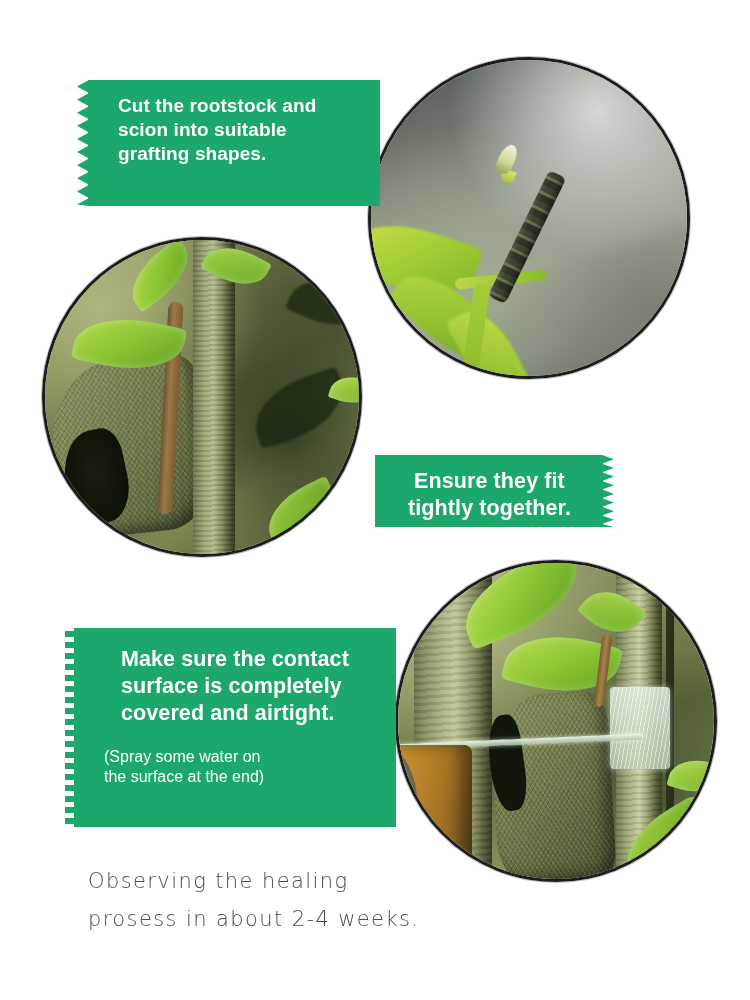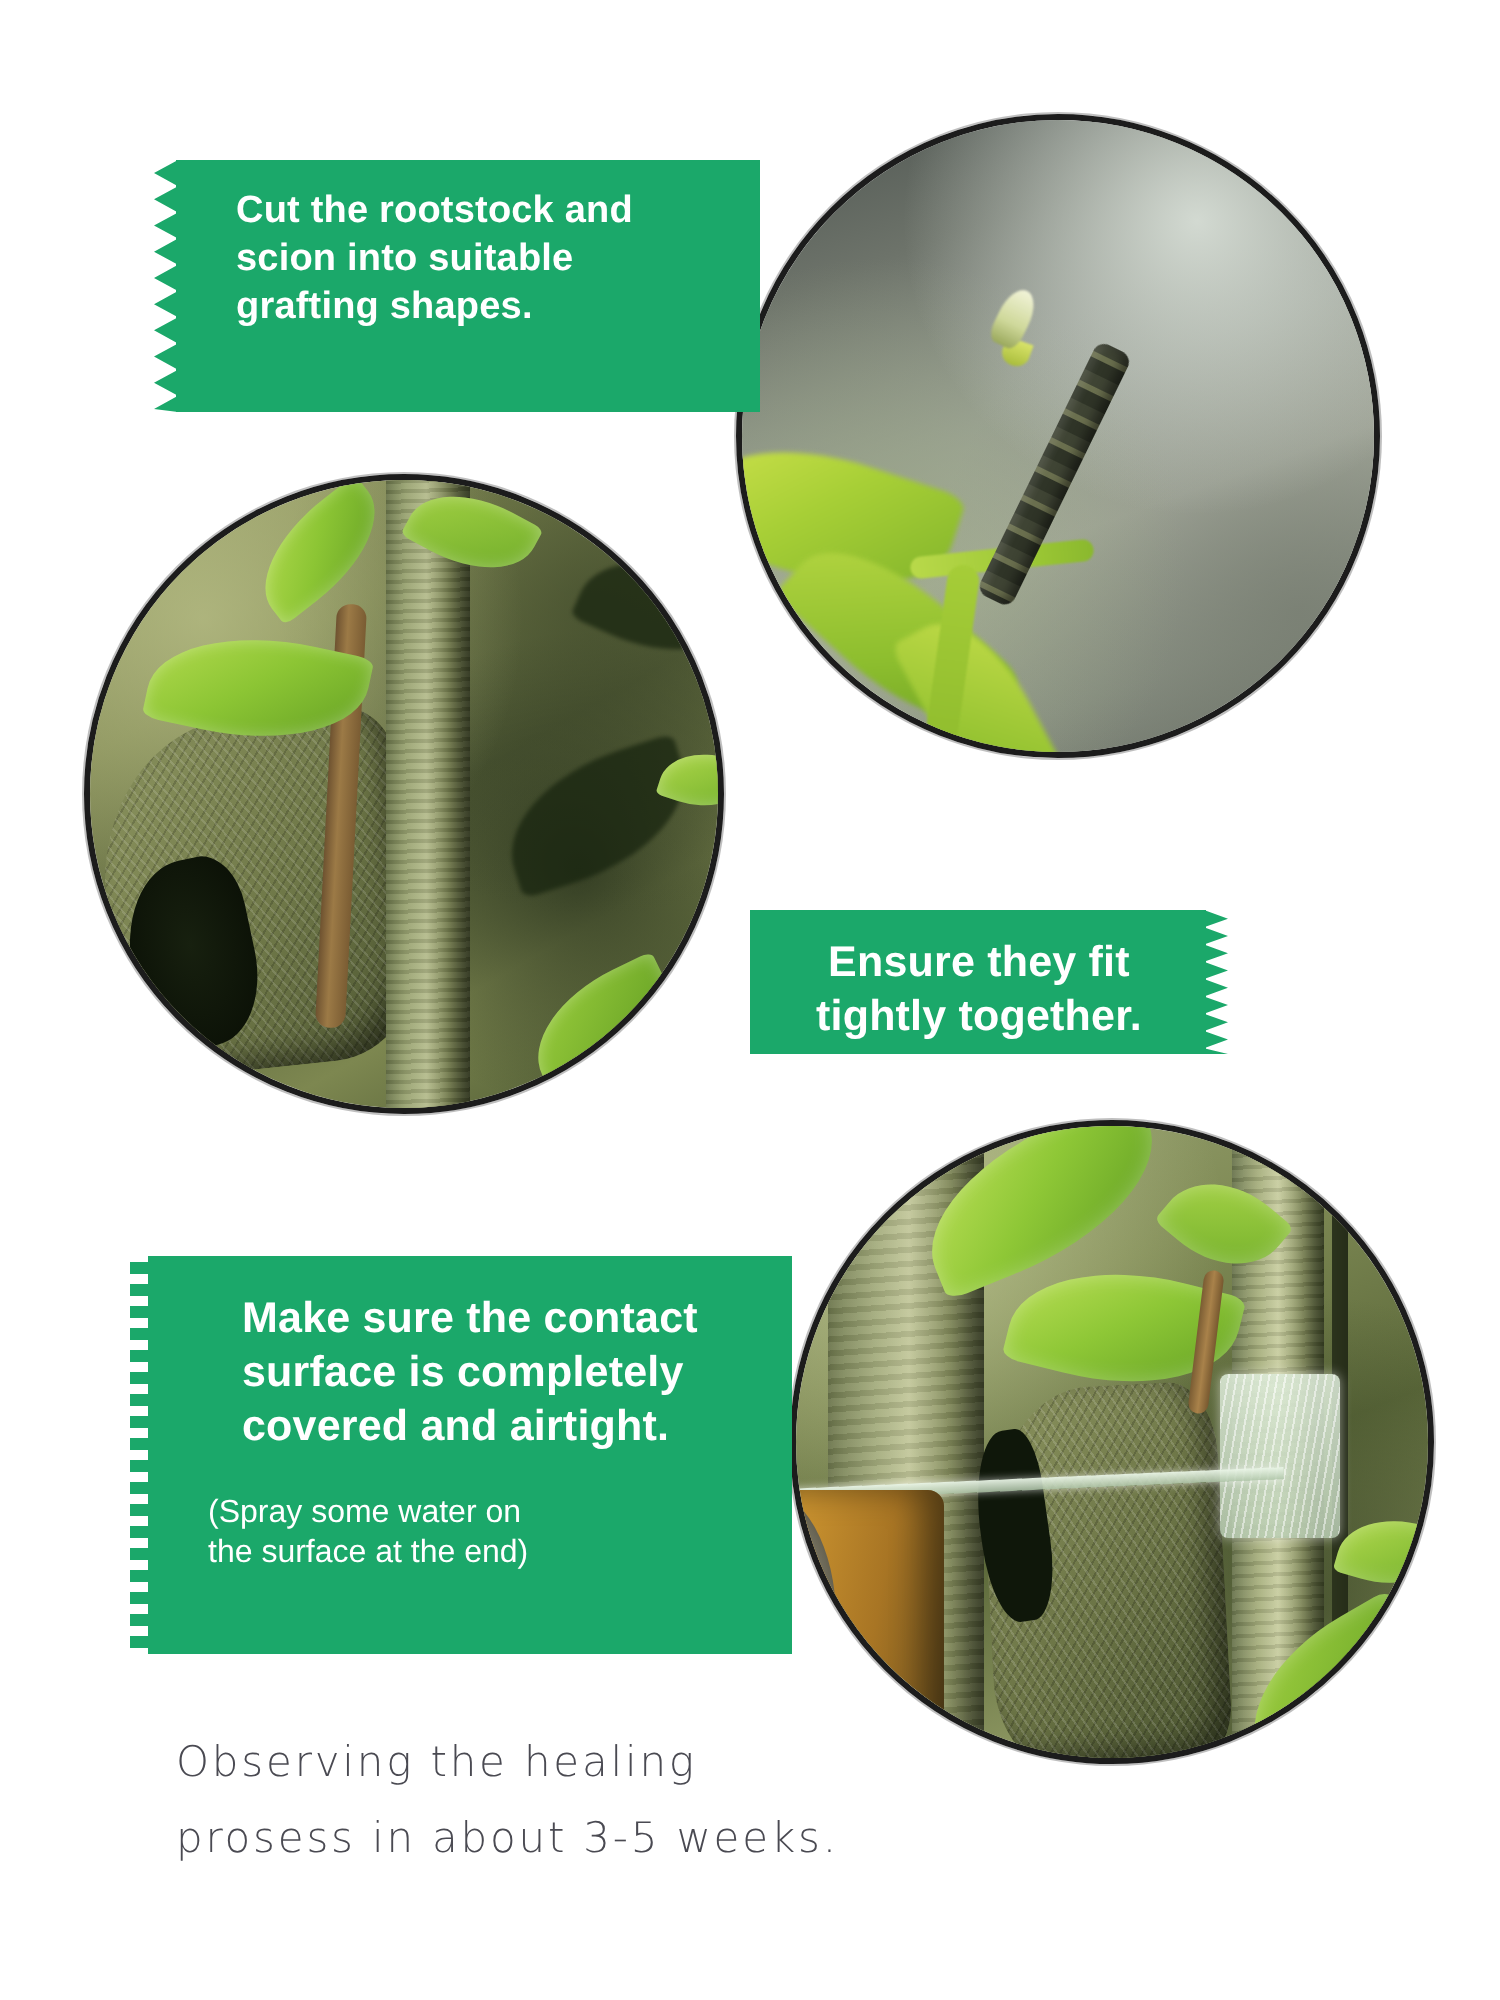"Observing the healing" div { text: 3-5 -> 2-4 }
